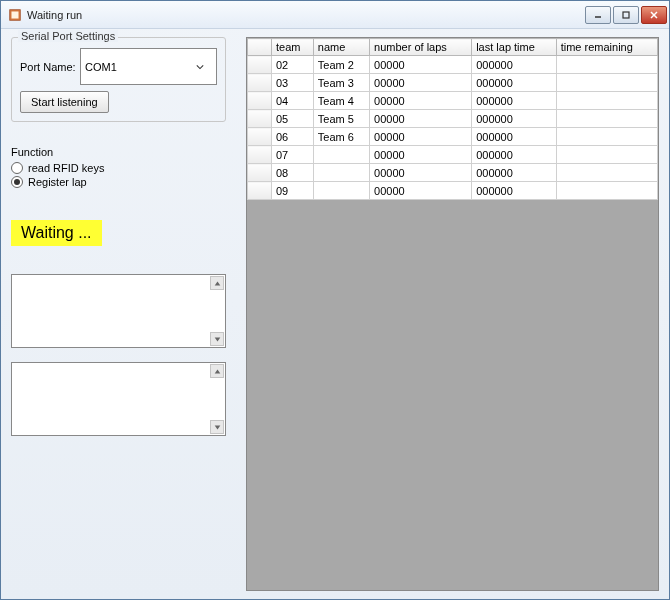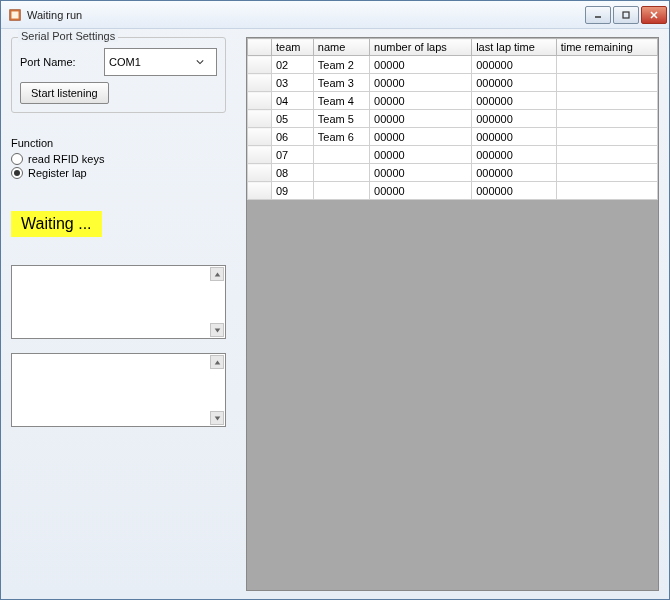"Port Name:" .form-label { width: 84px -> 60px }
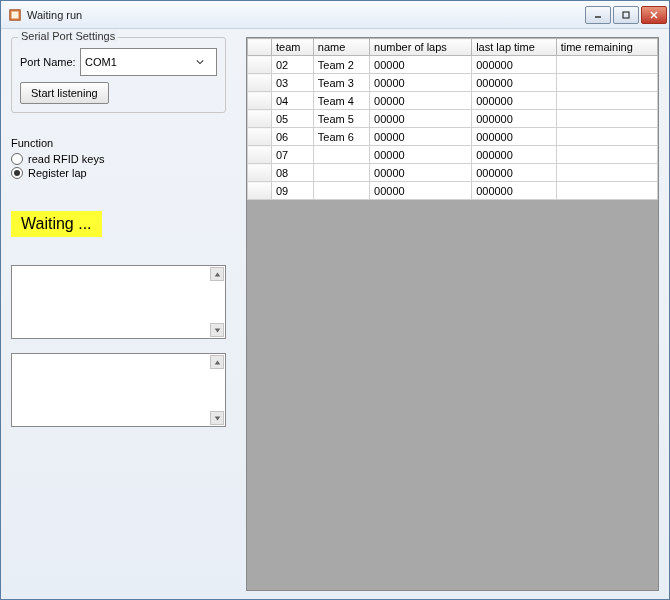"COM1" .combo { height: 28px -> 37px }
